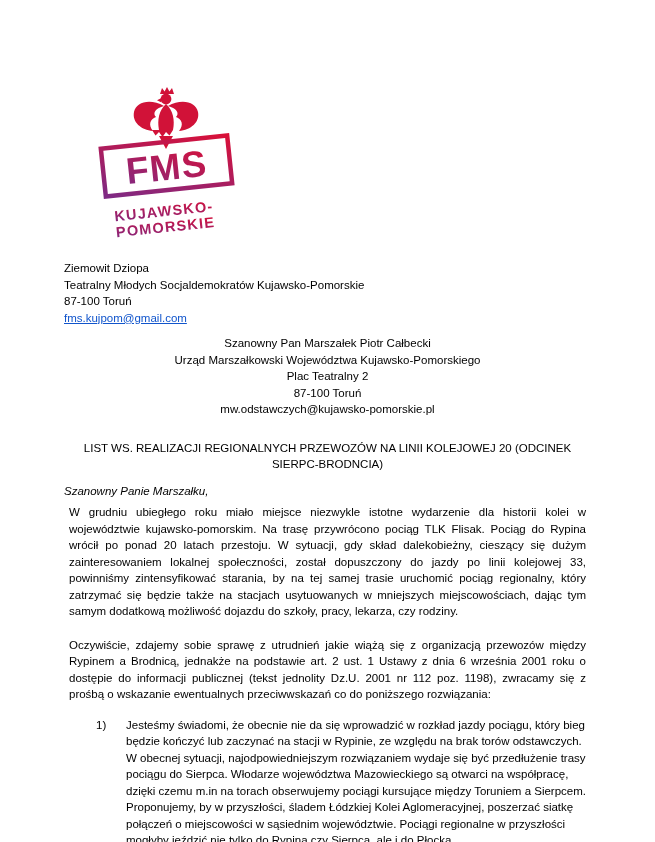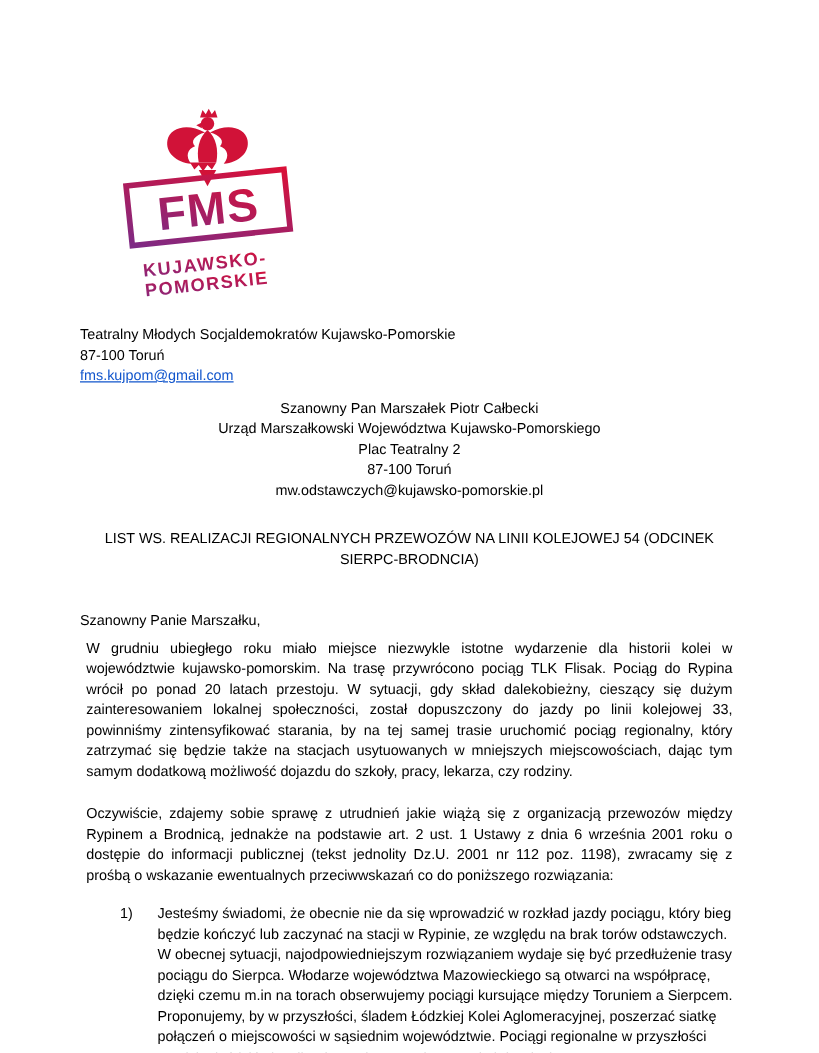"Ziemowit Dziopa" div { html: none -> <div>Ziemowit Dziopa</div> }
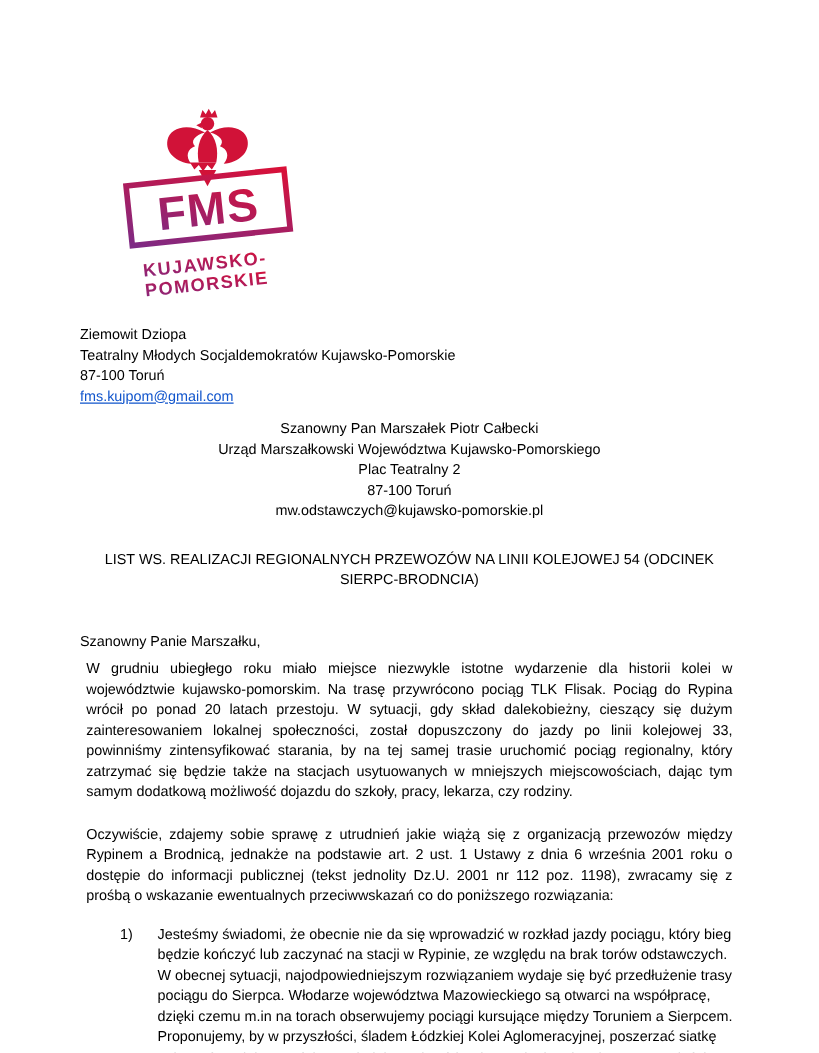"LIST WS. REALIZACJI REGIONALNYCH" div.subject { text: 54 -> 20 }
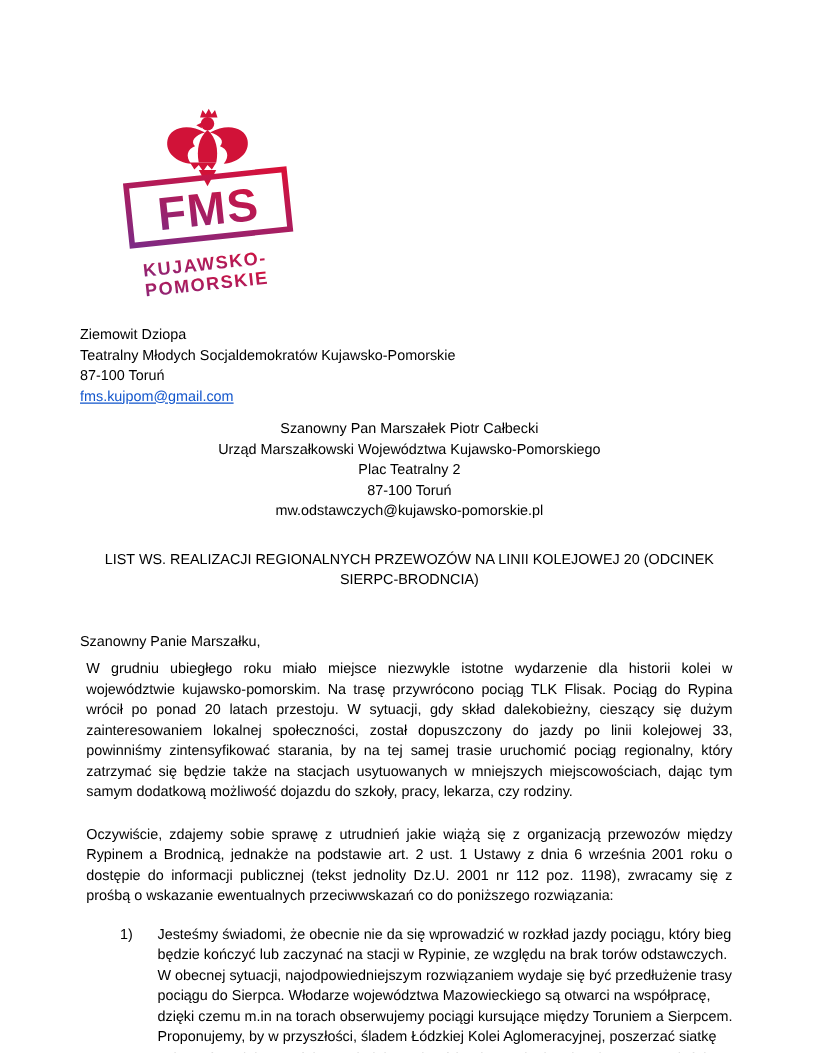"Szanowny Panie Marszałku," .salutation { font-style: none -> italic; margin-top: 33px -> 10px }
